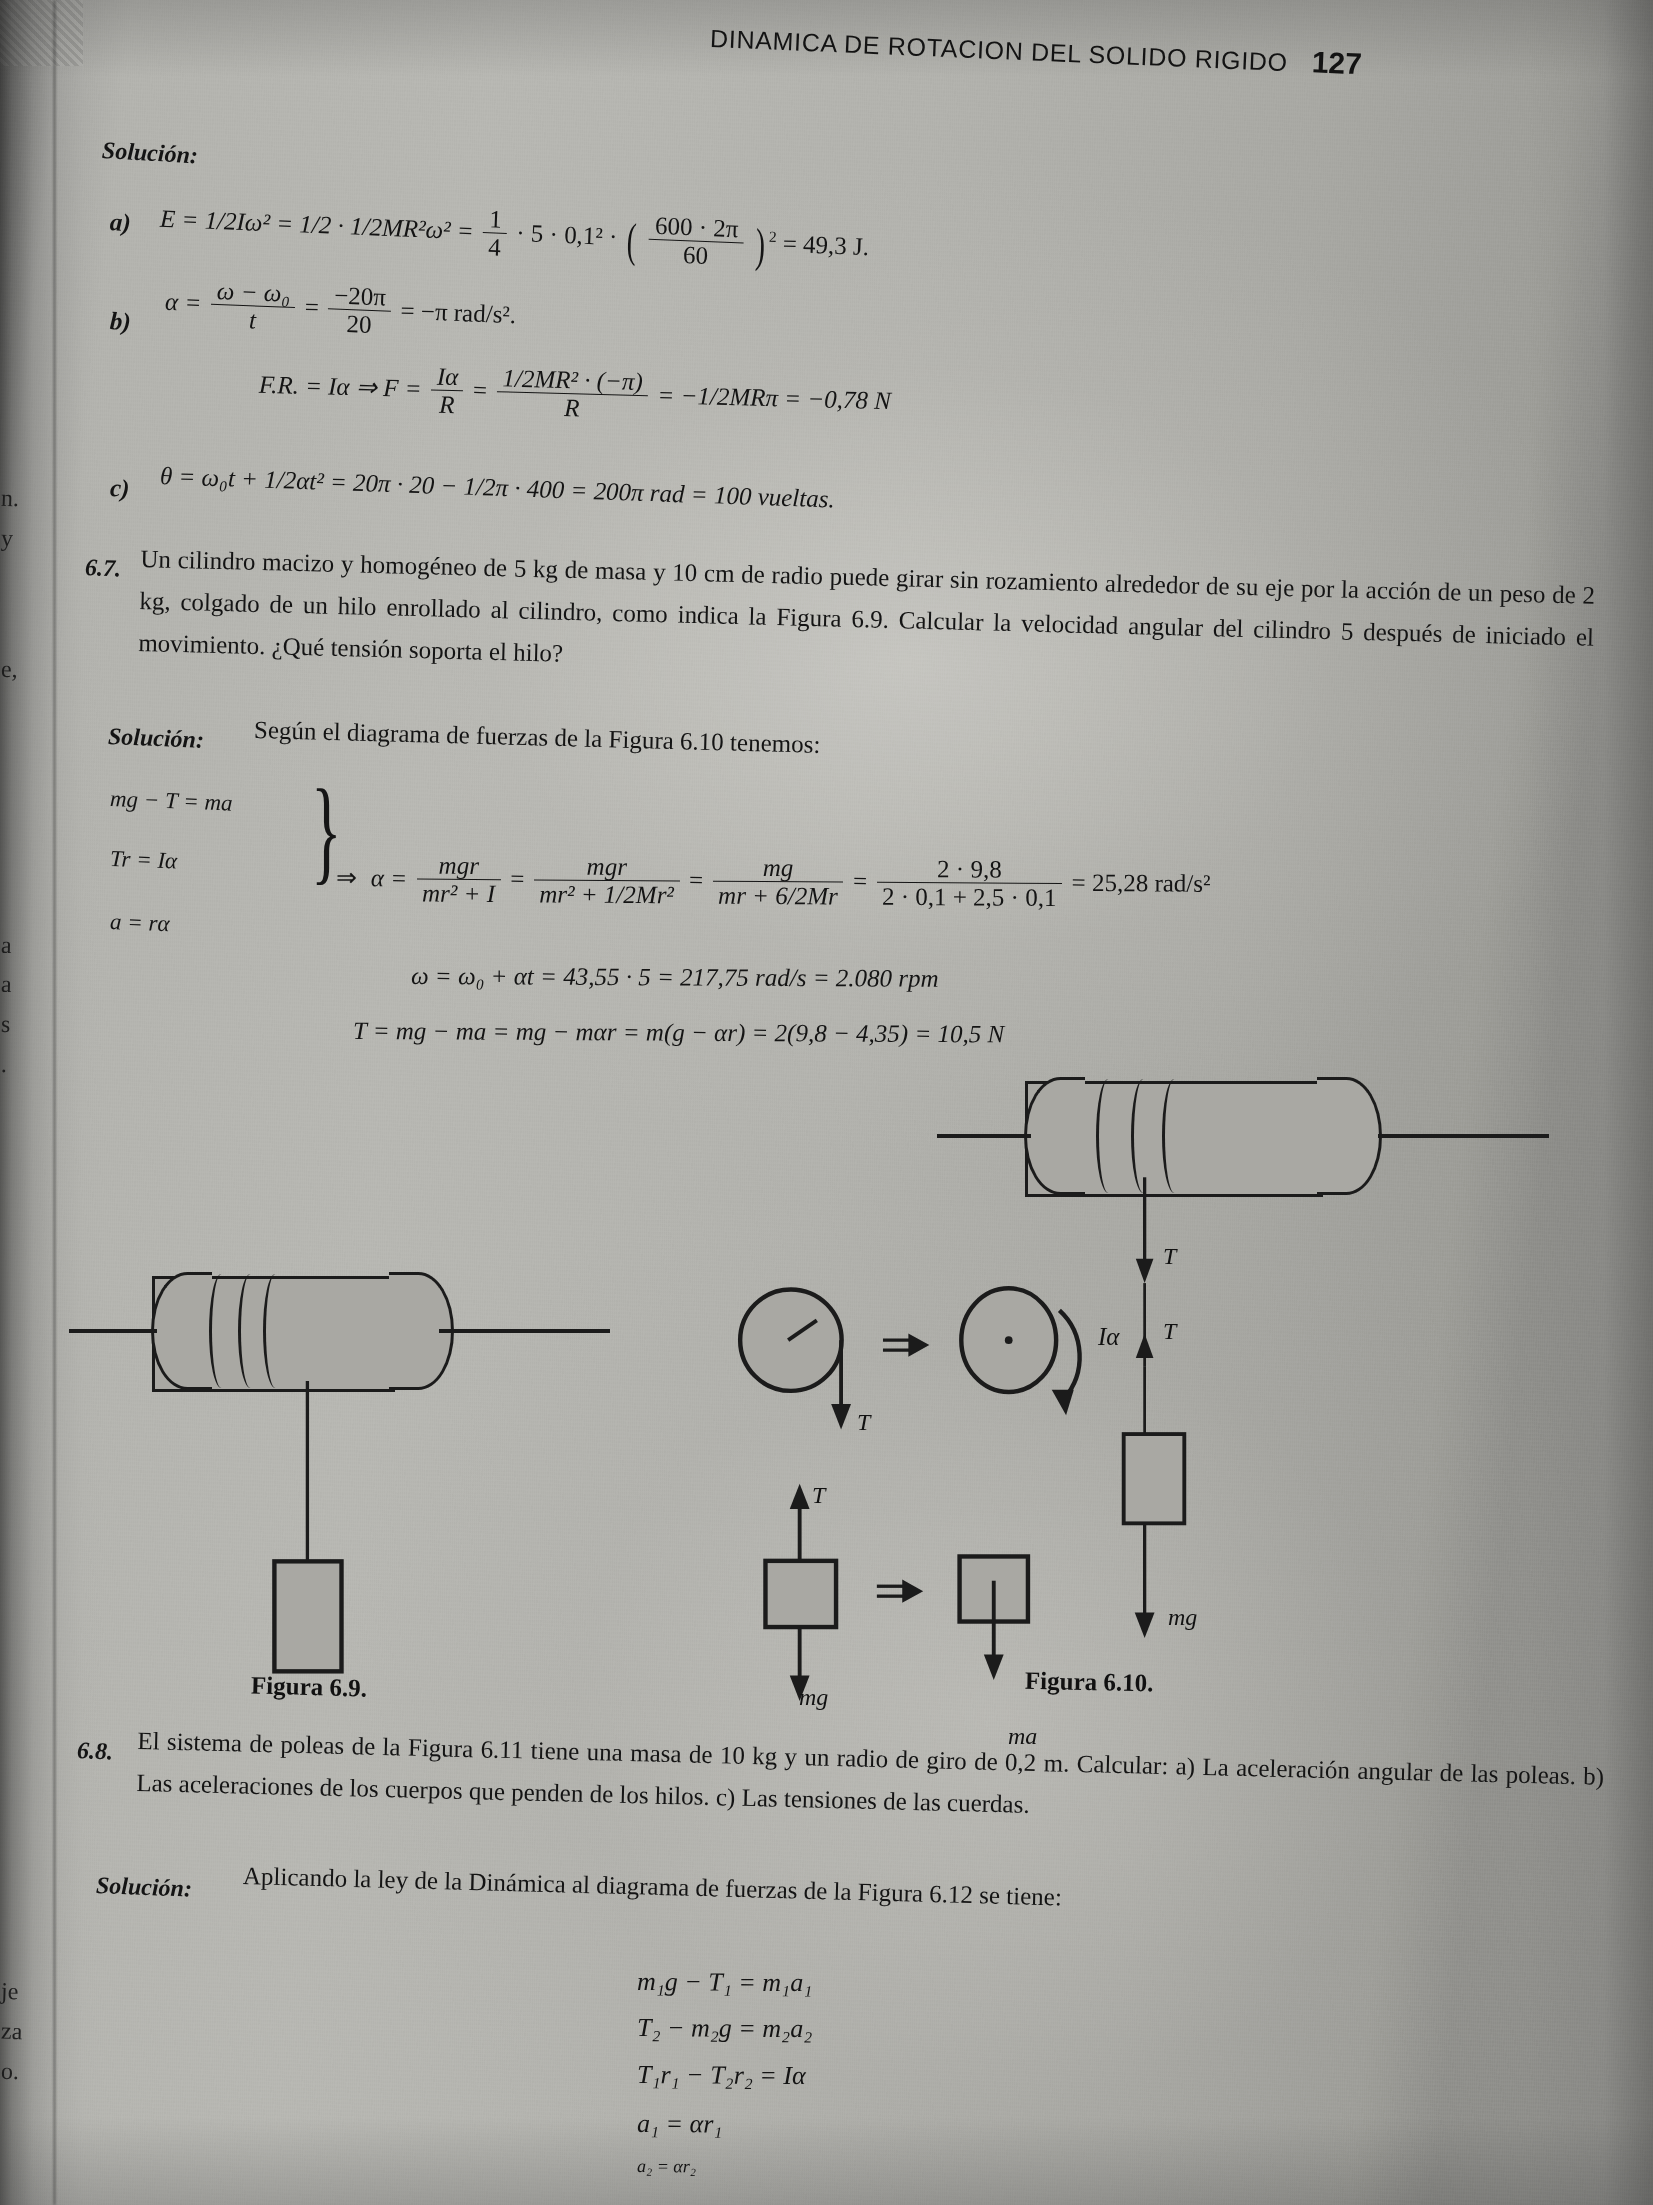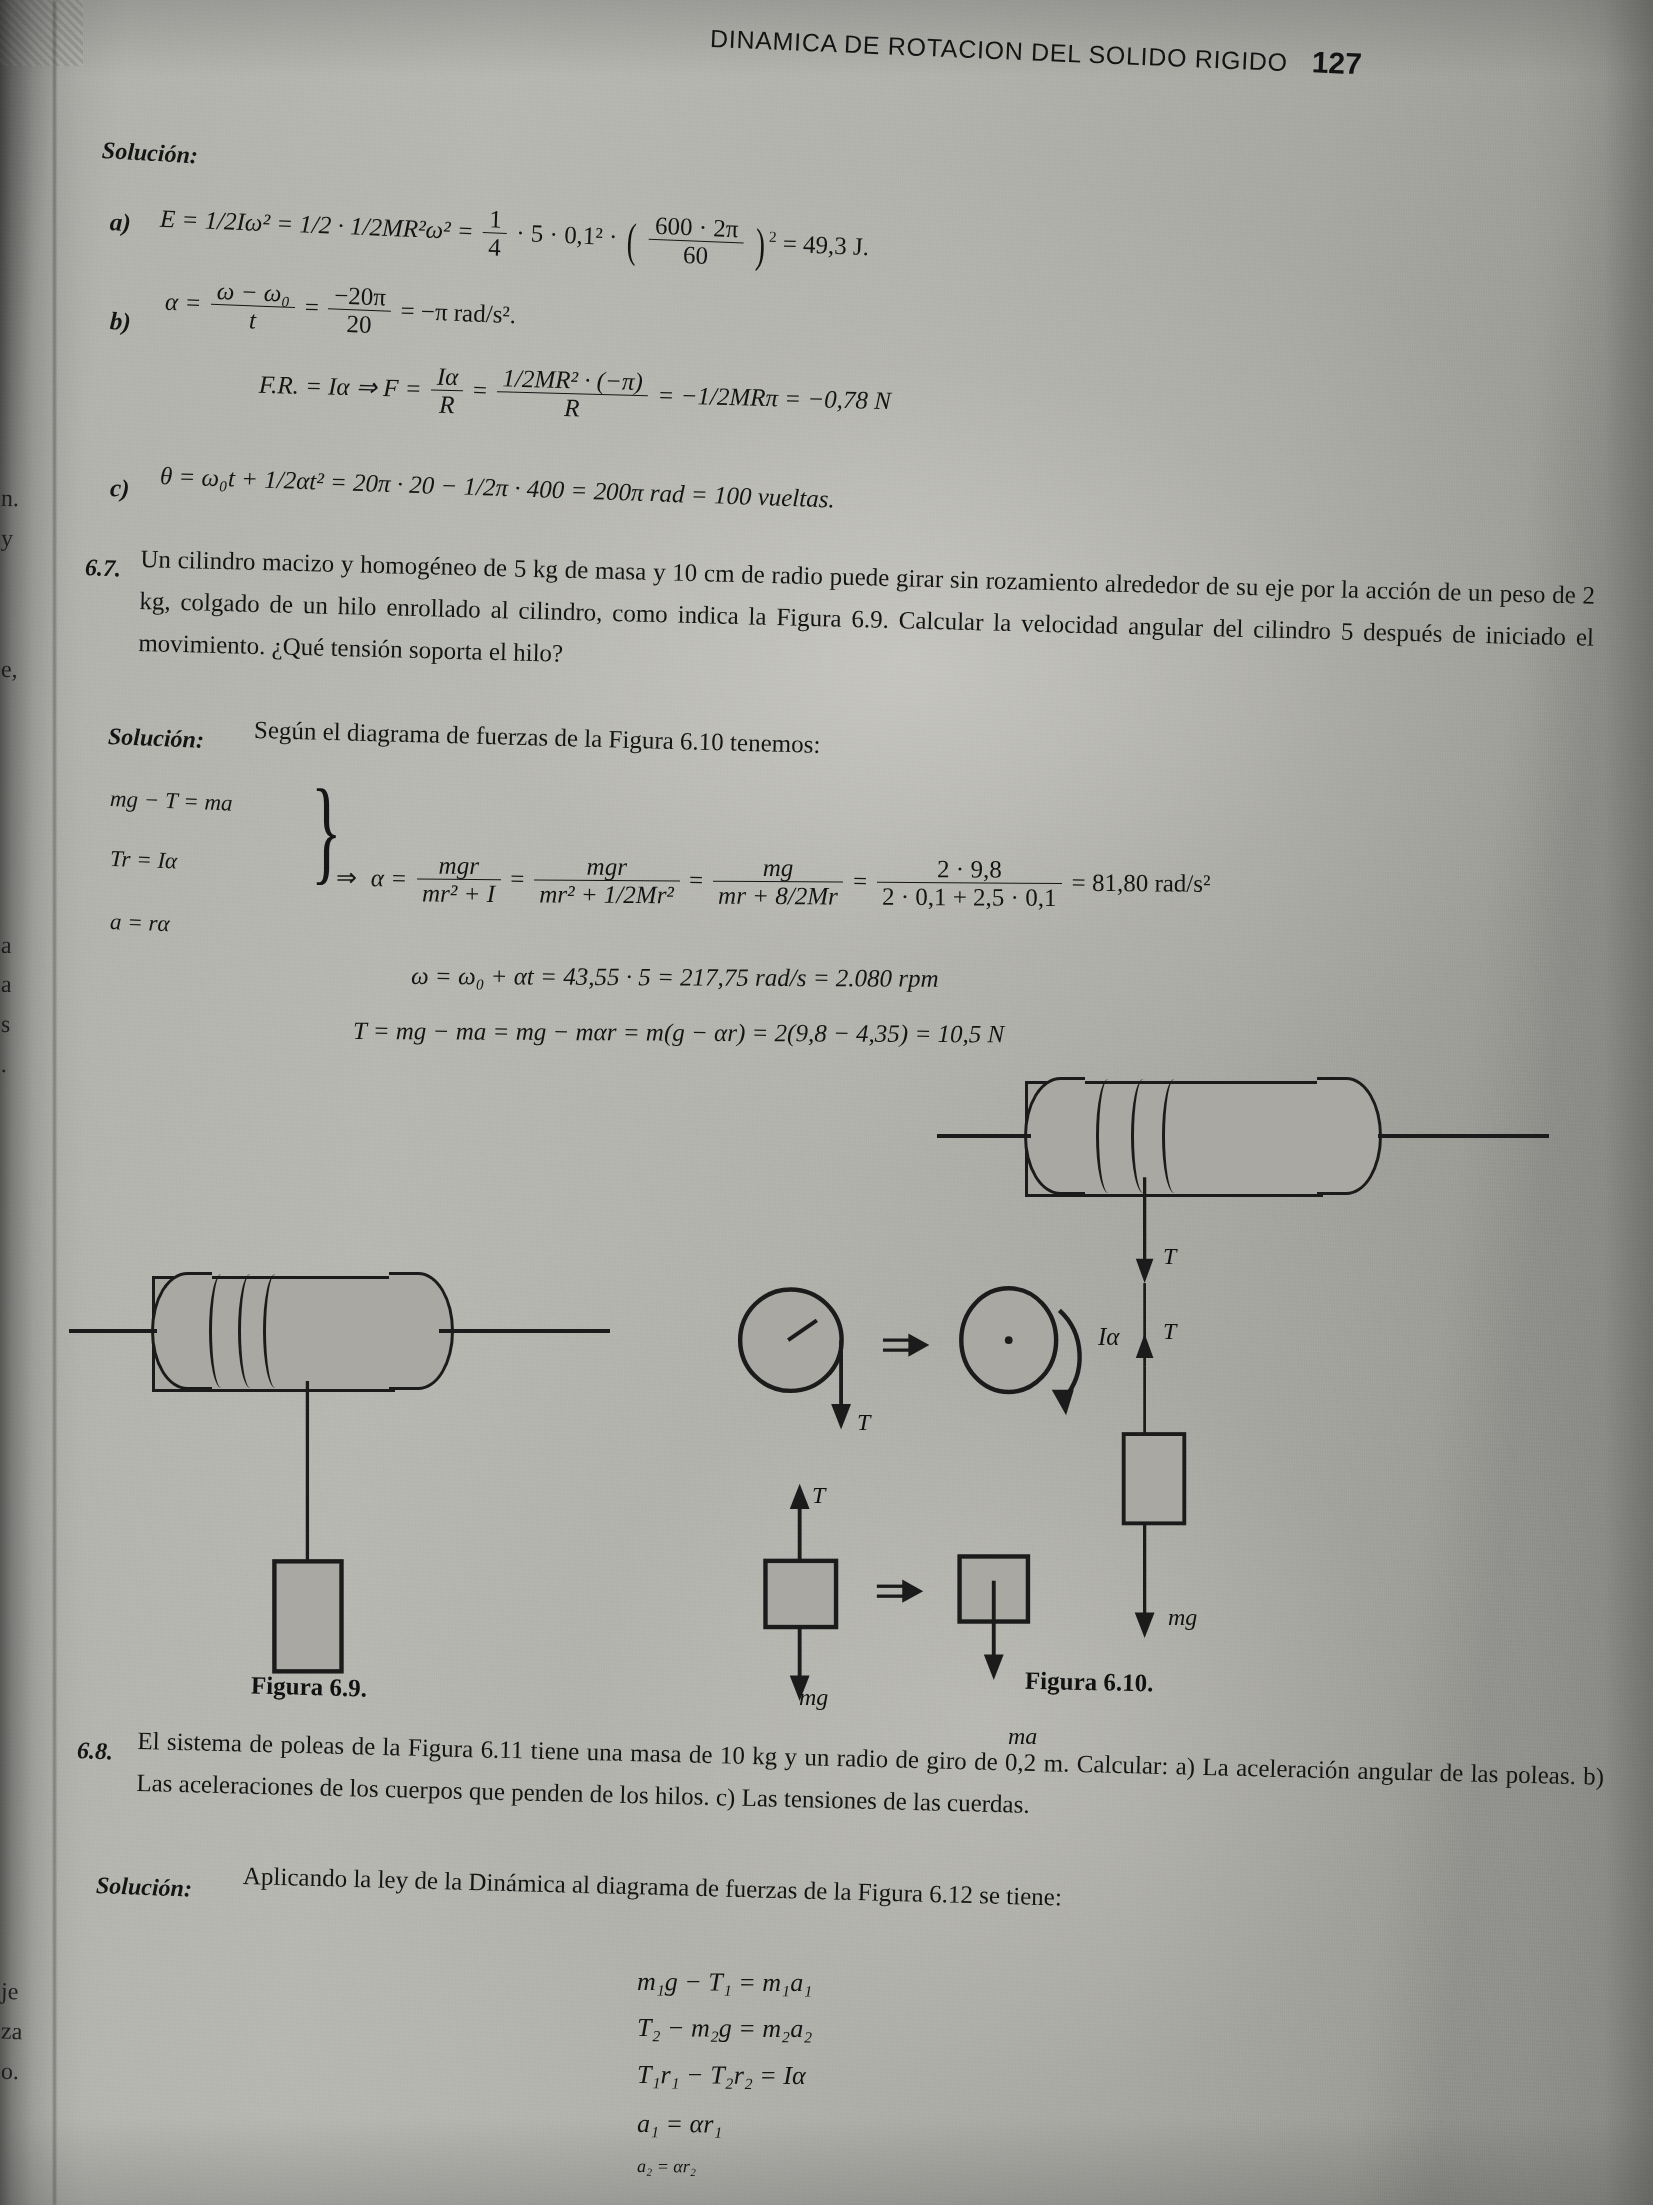"mr + 8/2Mr" span.den { text: 8/2Mr -> 6/2Mr }
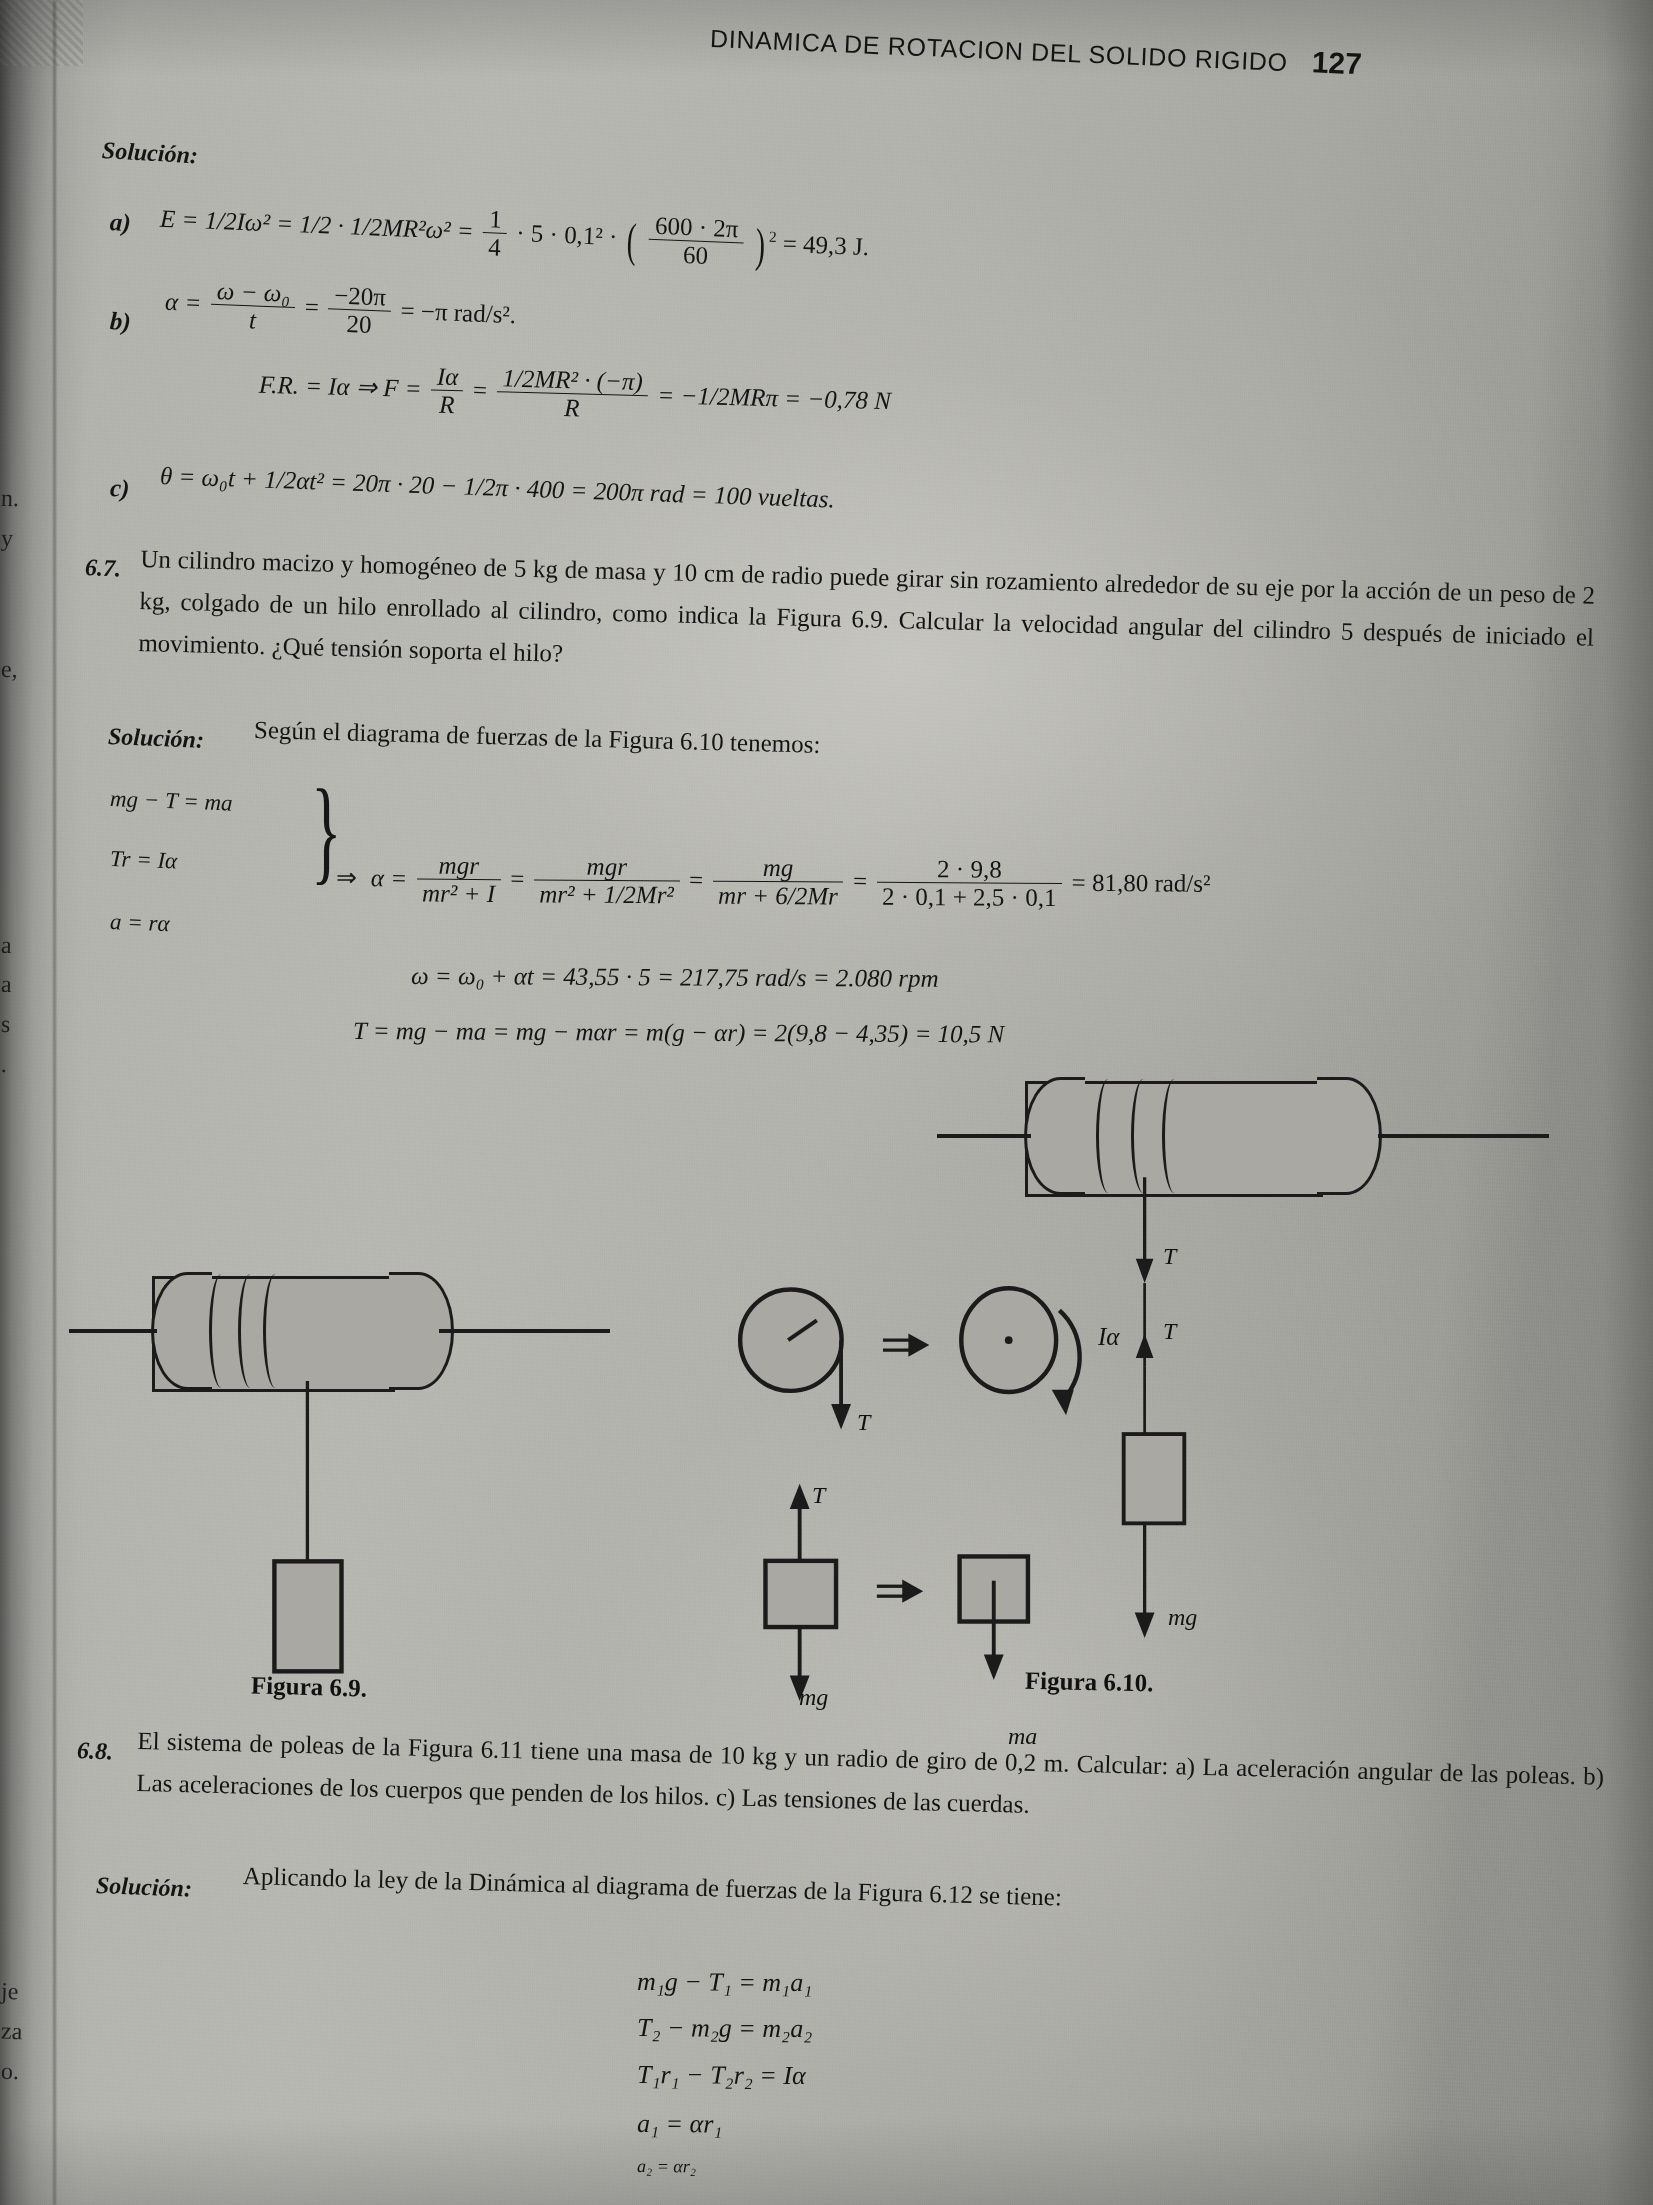"= 81,80 rad/s²" span { text: 81,80 -> 25,28 }
